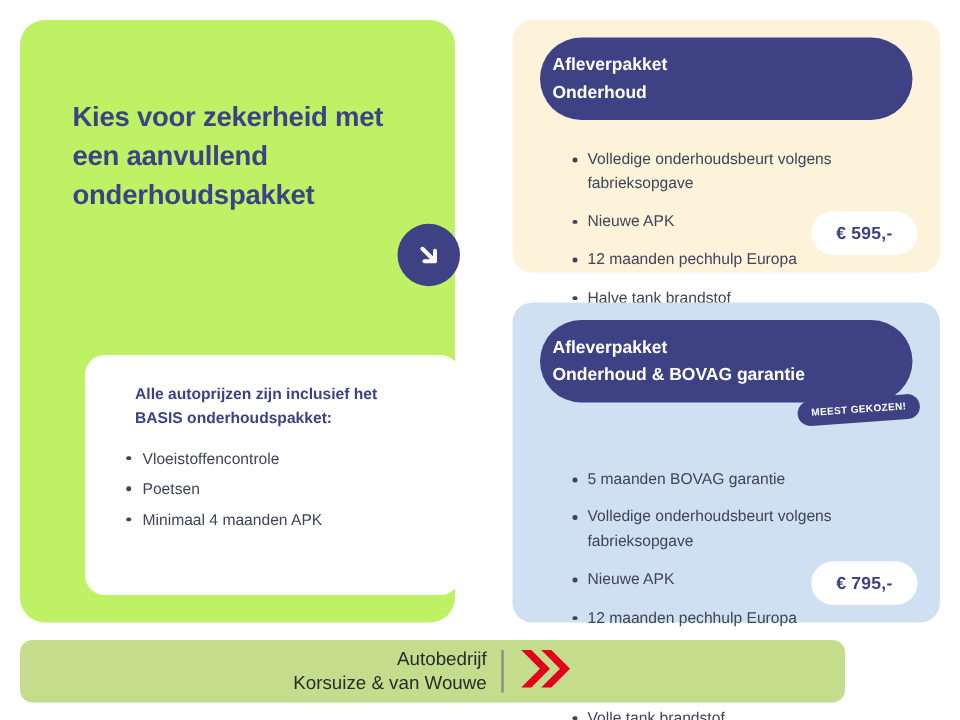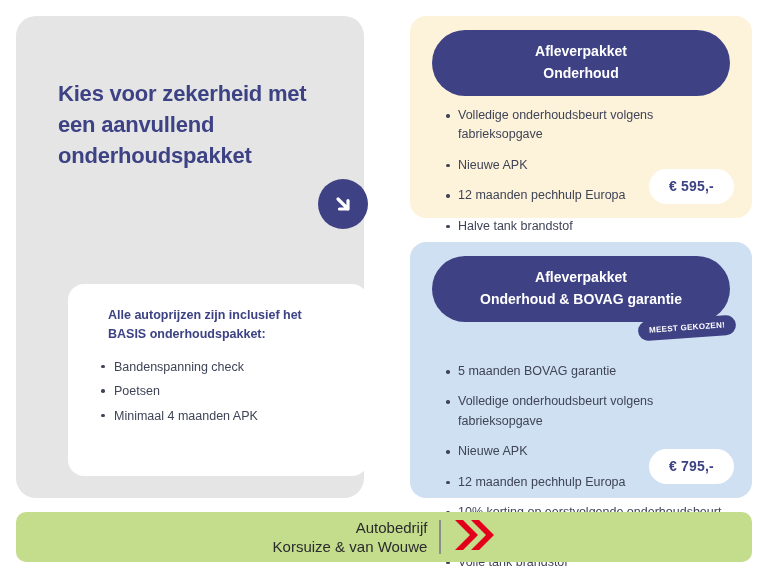"Afleverpakket" .pkg-header { text-align: center -> none }
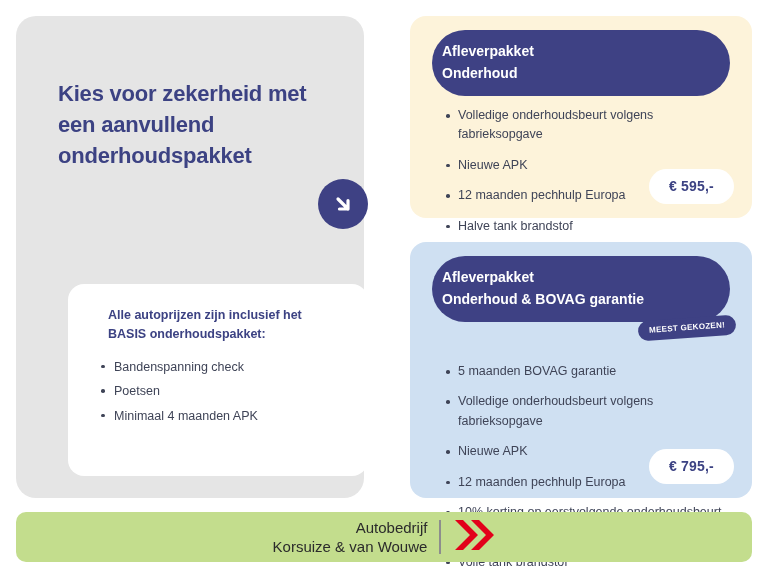"Kies voor zekerheid met een" .green-panel { background: #e5e5e5 -> #bef264 }
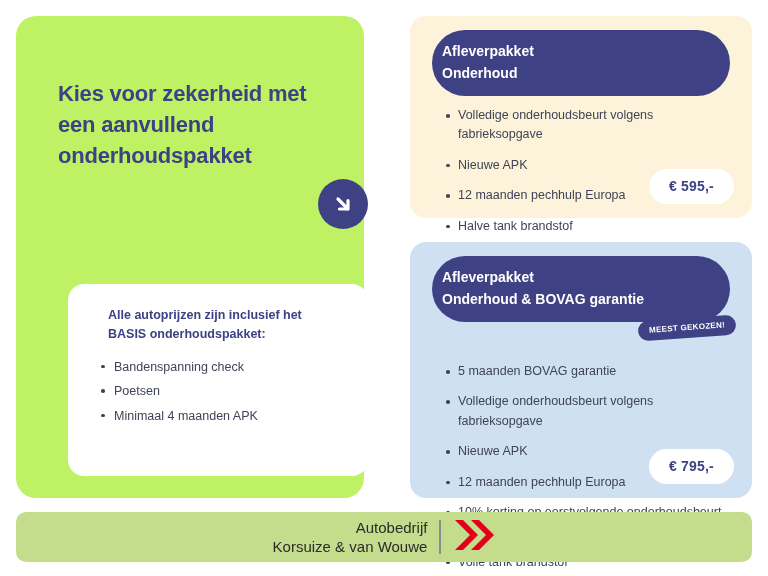"Volledige onderhoudsbeurt volgens" ul.pkg-list { margin: 0 -> 12px }
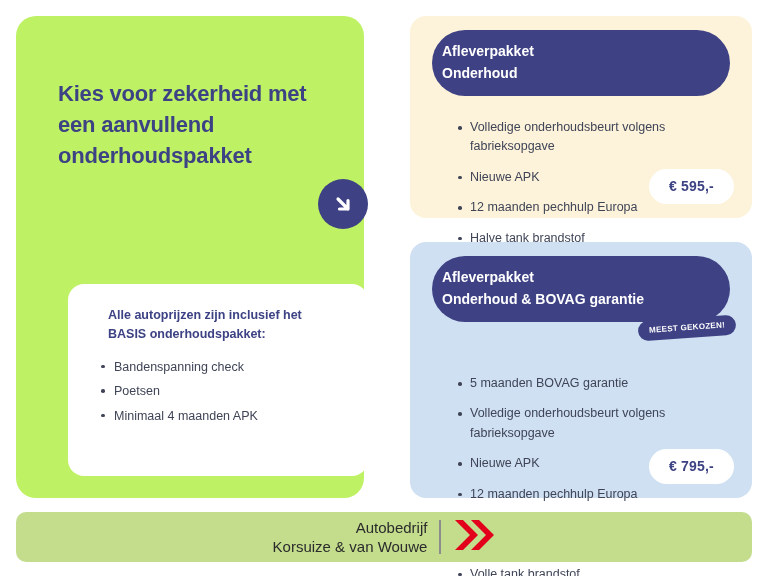"Vloeistoffencontrole" li { html: none -> <li>Vloeistoffencontrole</li> }
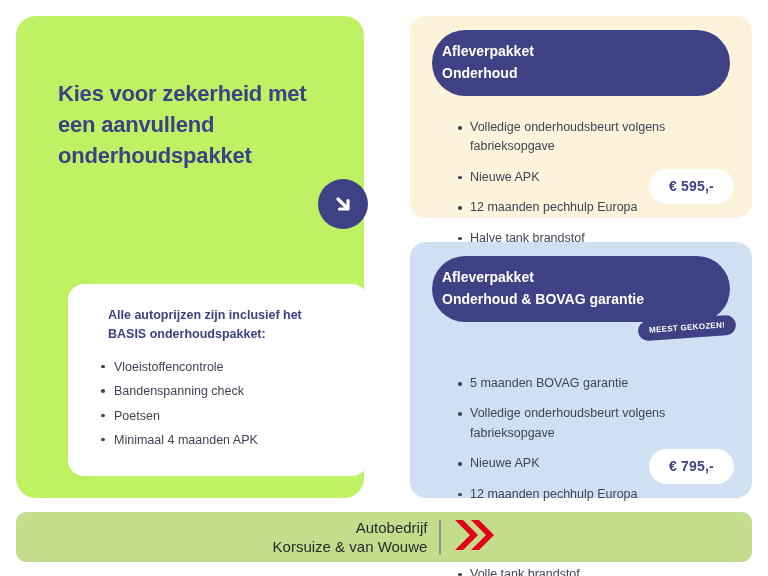"Bandenspanning check" li { html: <li>Bandenspanning check</li> -> none }
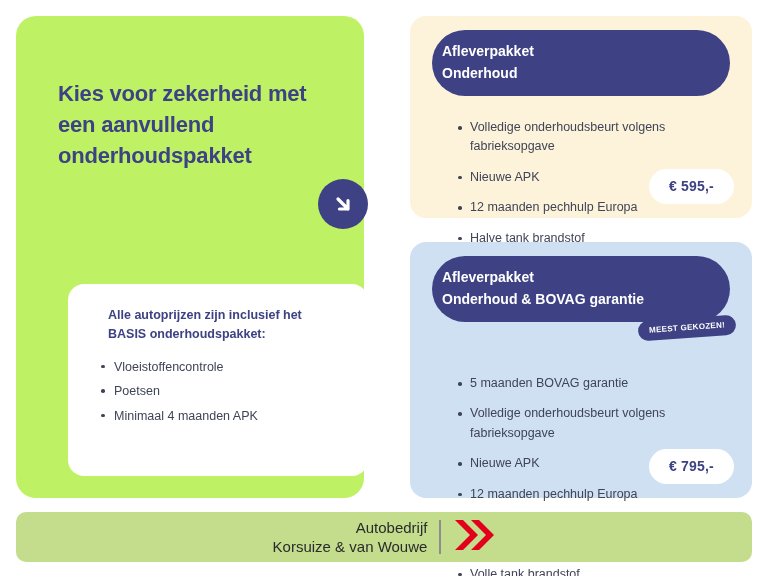"Autobedrijf" .footer-bar { width: 736px -> 660px }
